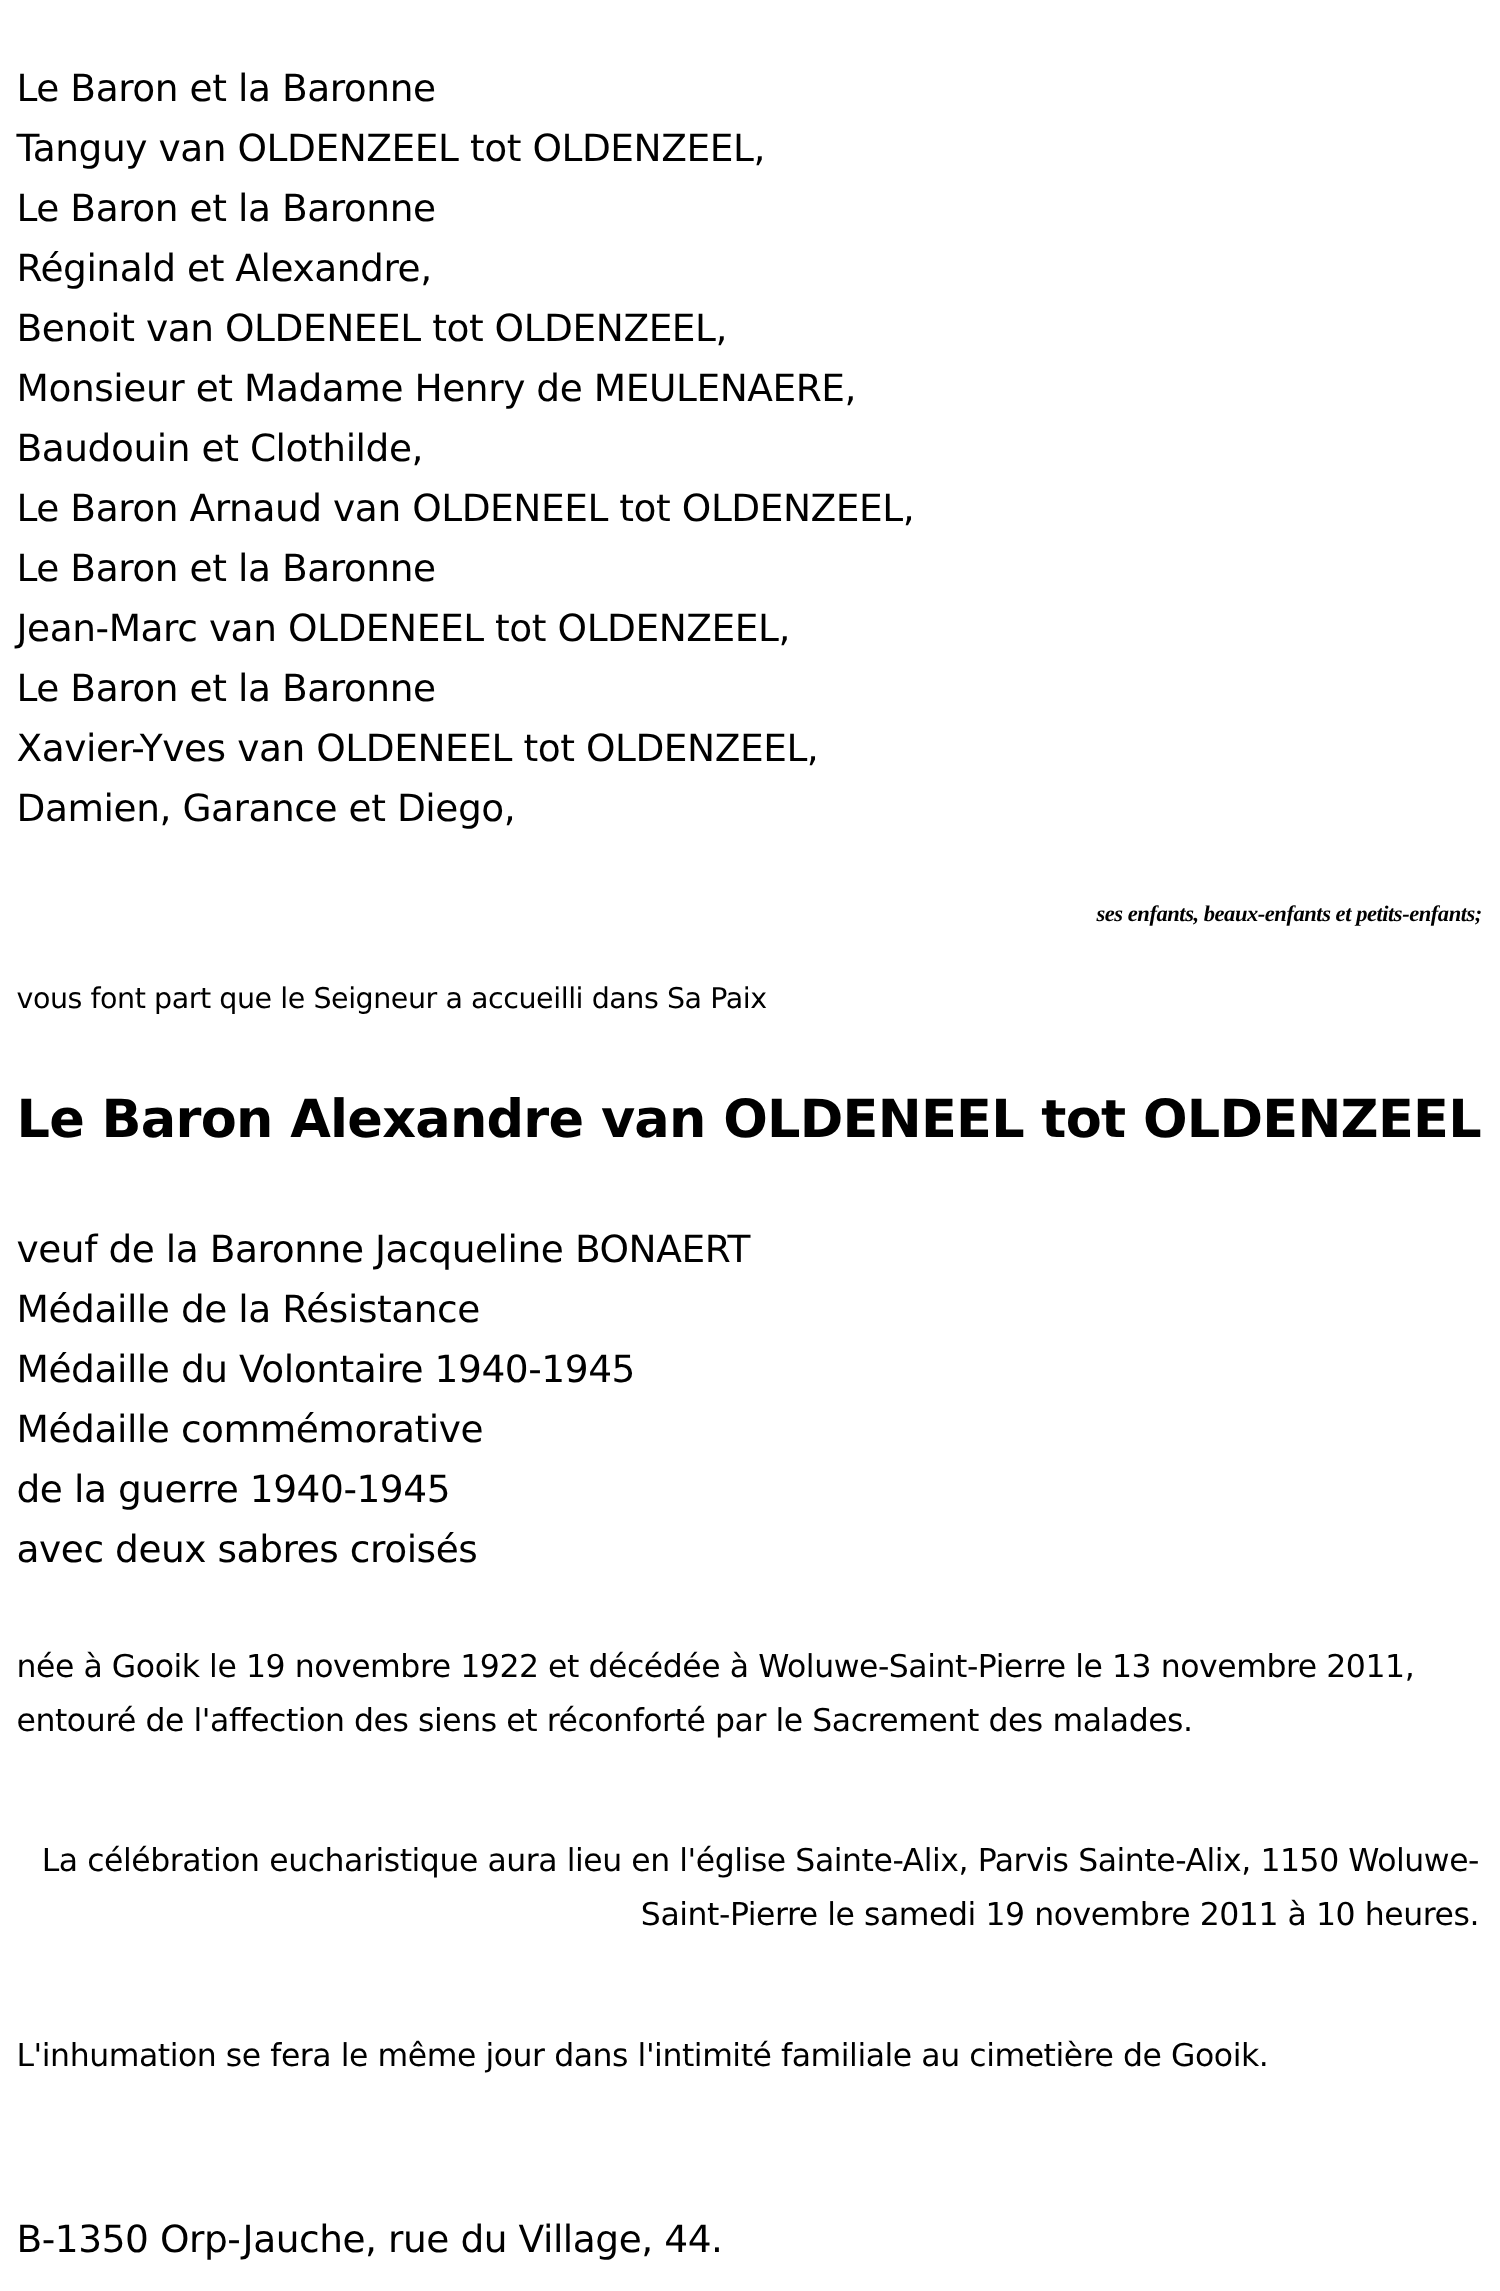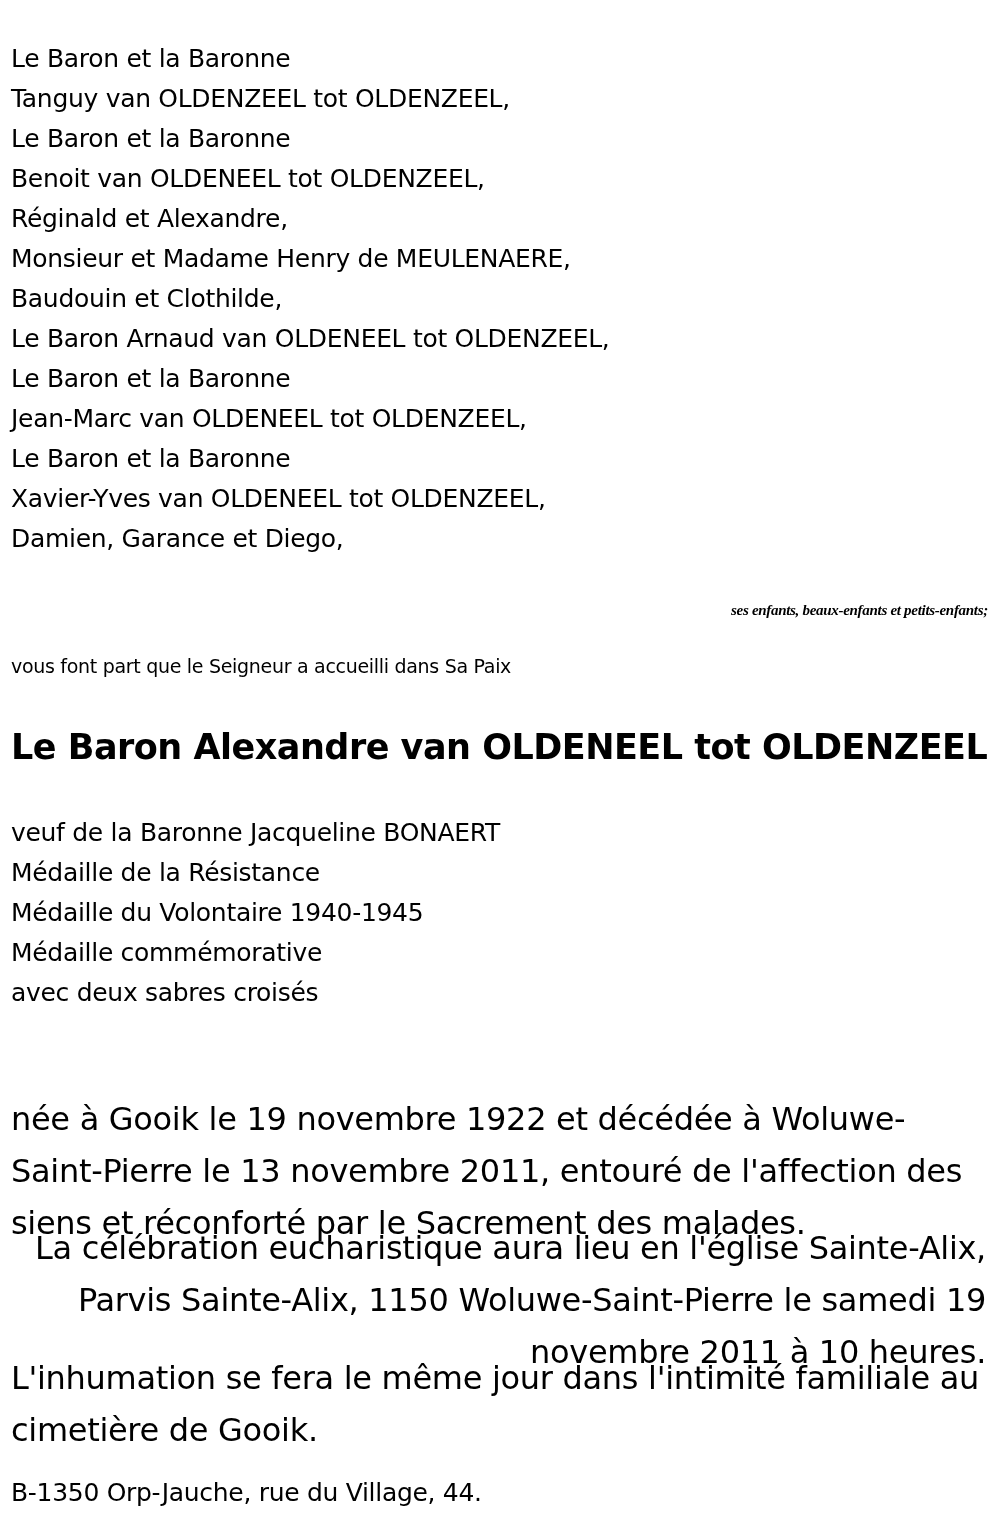"Benoit van OLDENEEL tot OLDENZEEL," div.family-line { order: before "Réginald et Alexandre," -> after "Réginald et Alexandre," }
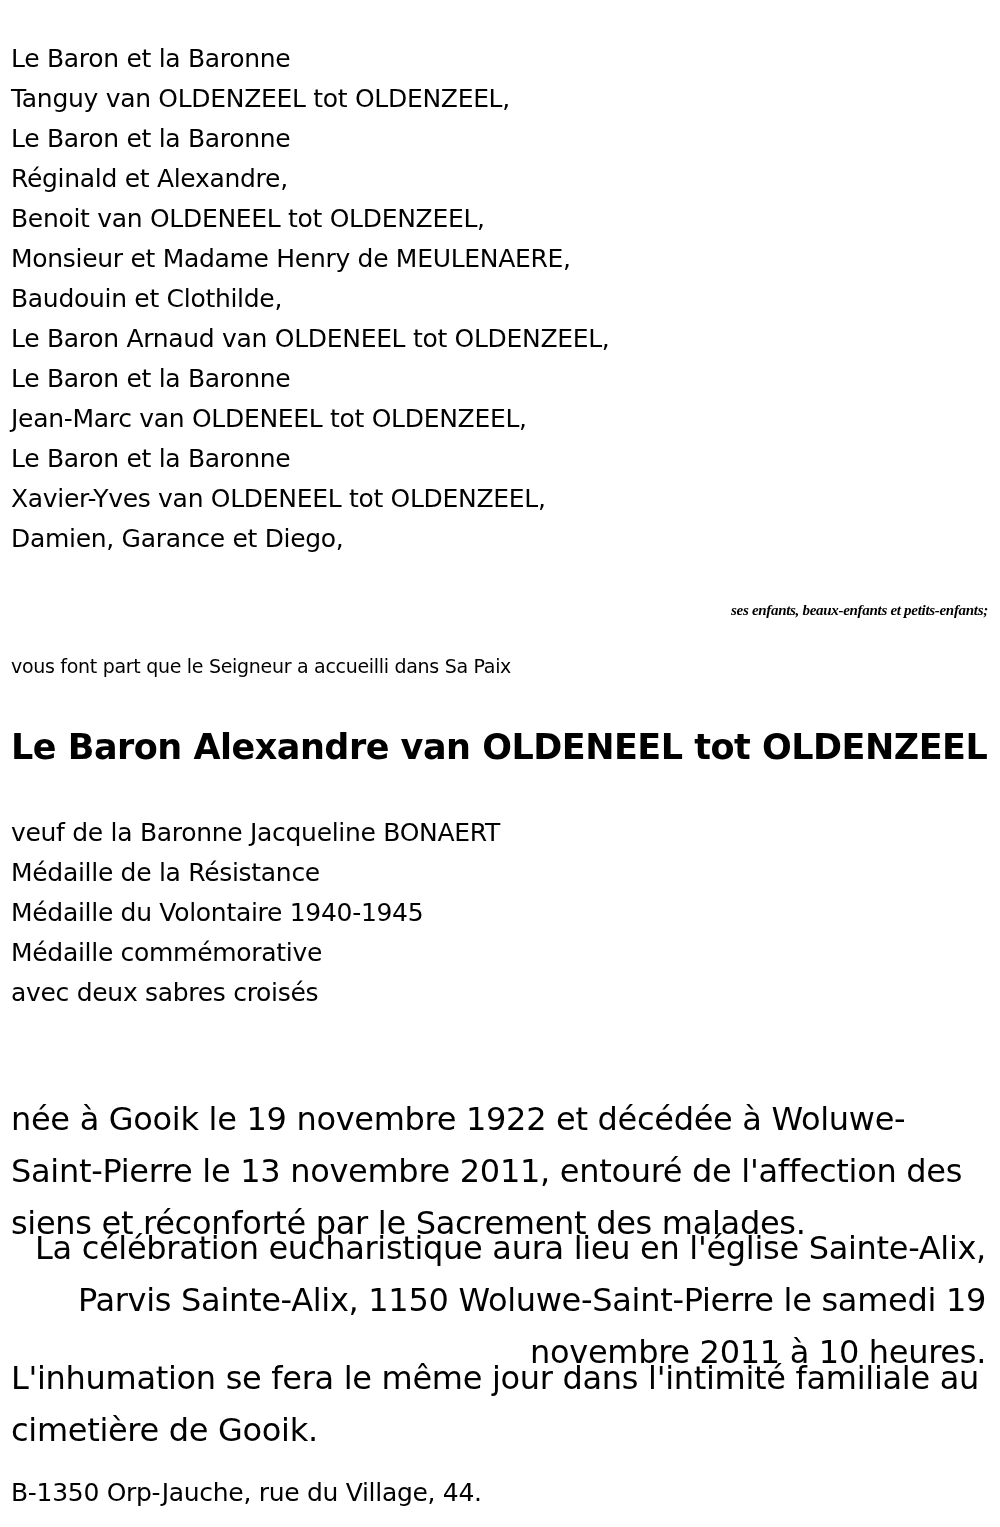"de la guerre 1940-1945" div.family-line { html: none -> <div>de la guerre 1940-1945</div> }
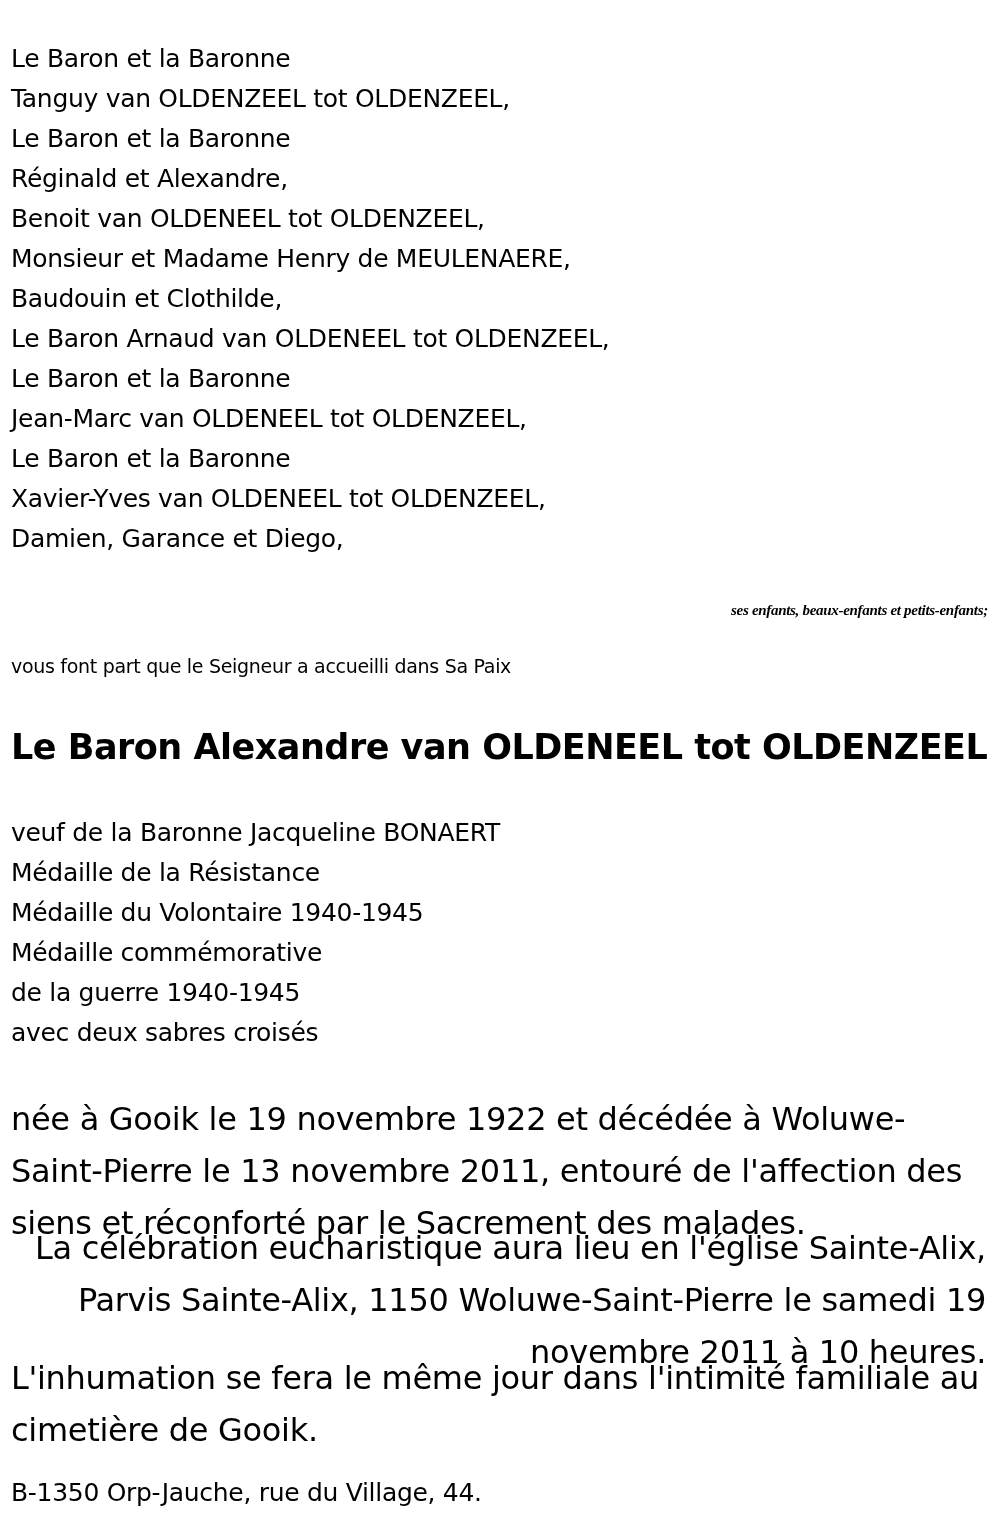"née à Gooik le 19" .para { font-size: 32px -> 21px; line-height: 52px -> 36px }
